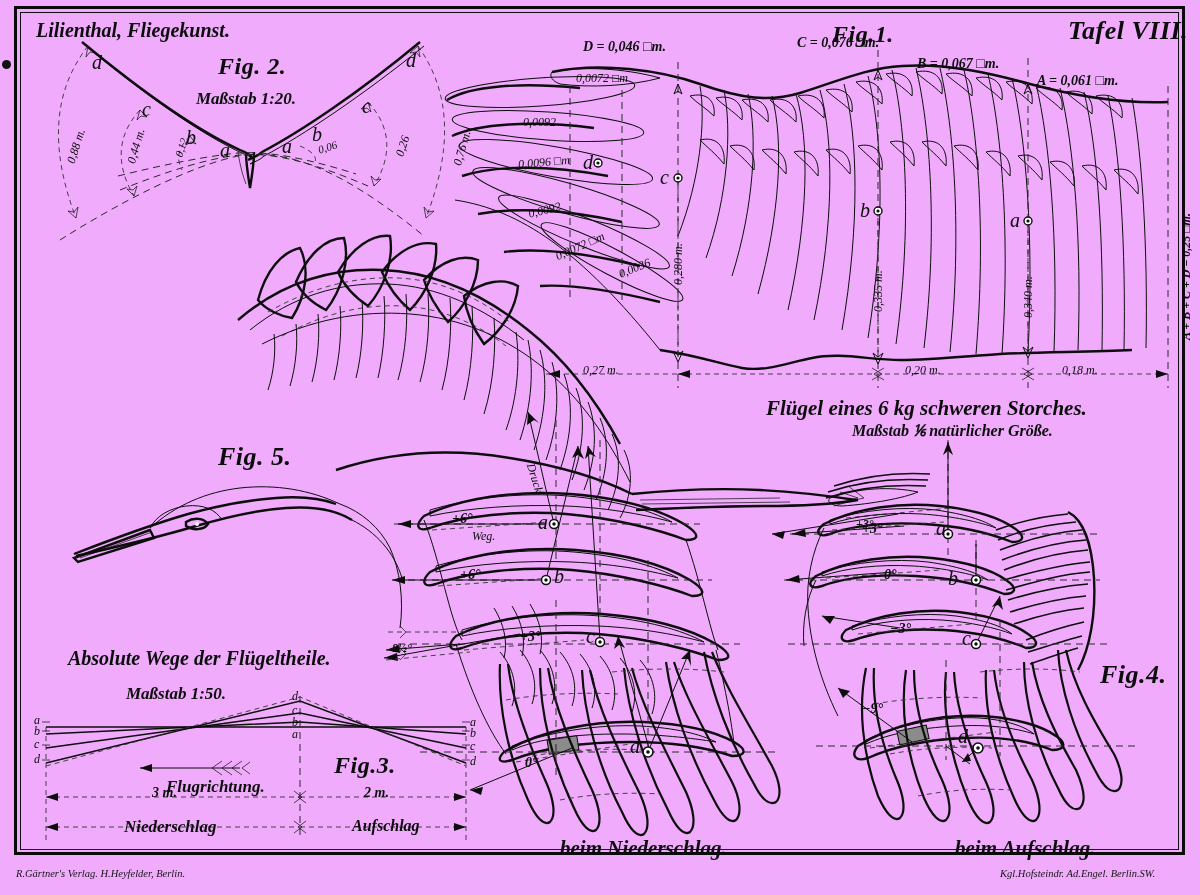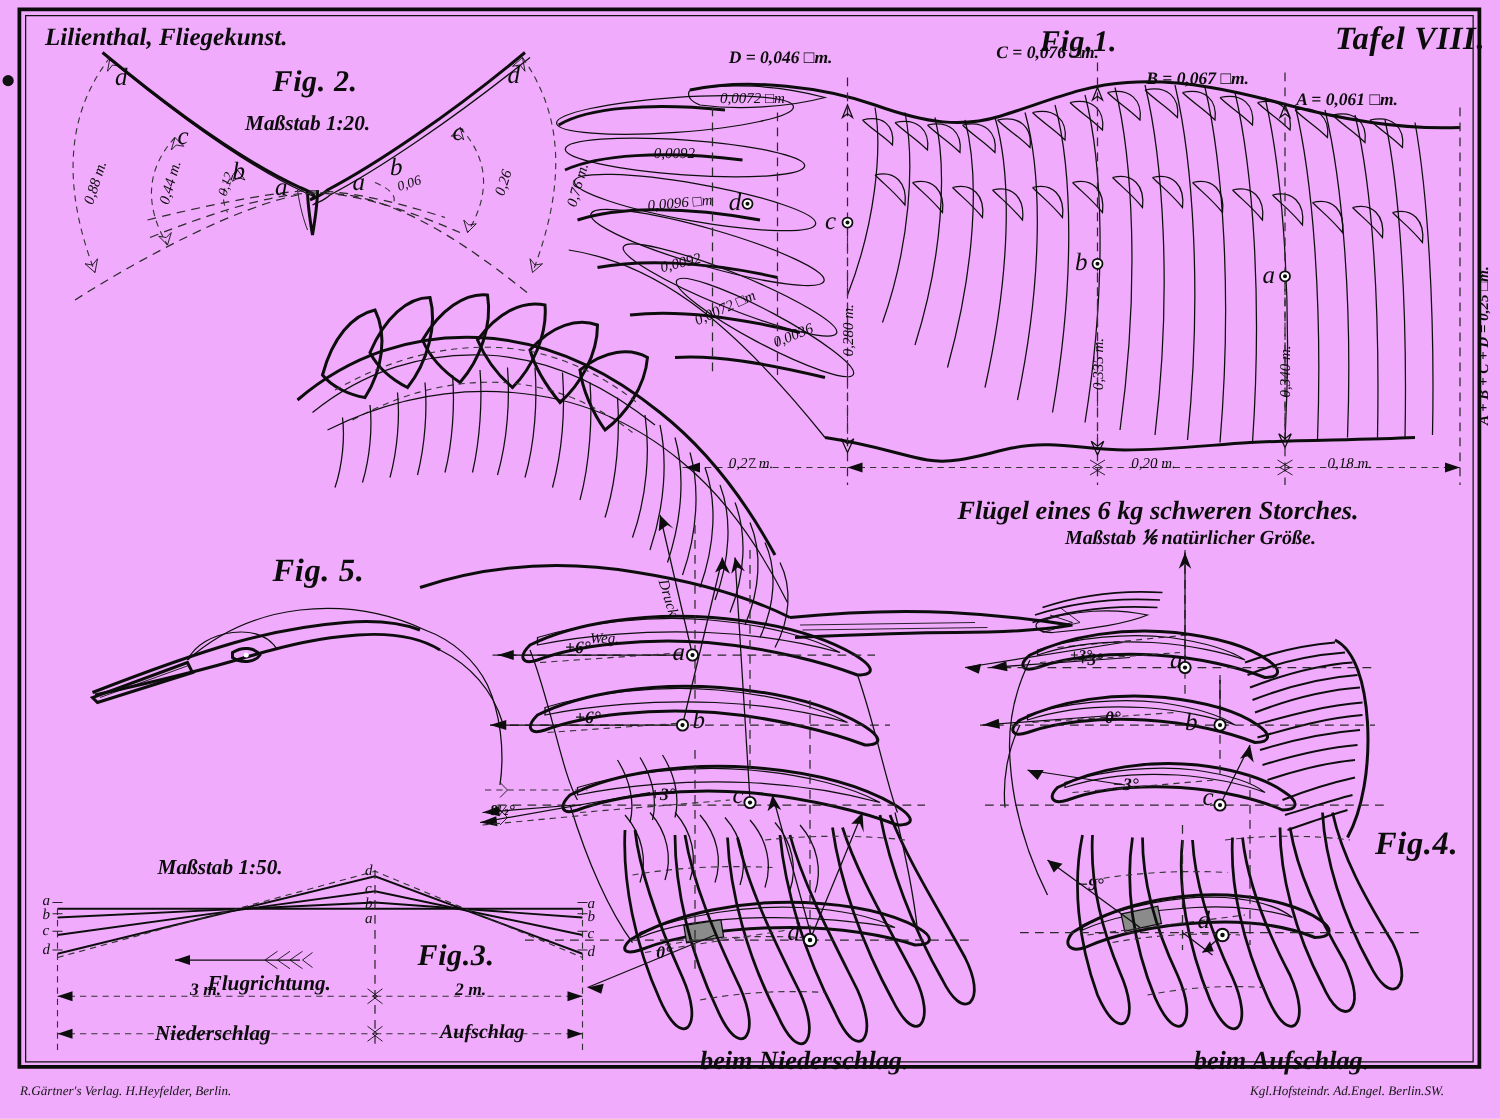"Weg." div.t { top: 504px -> 530px }
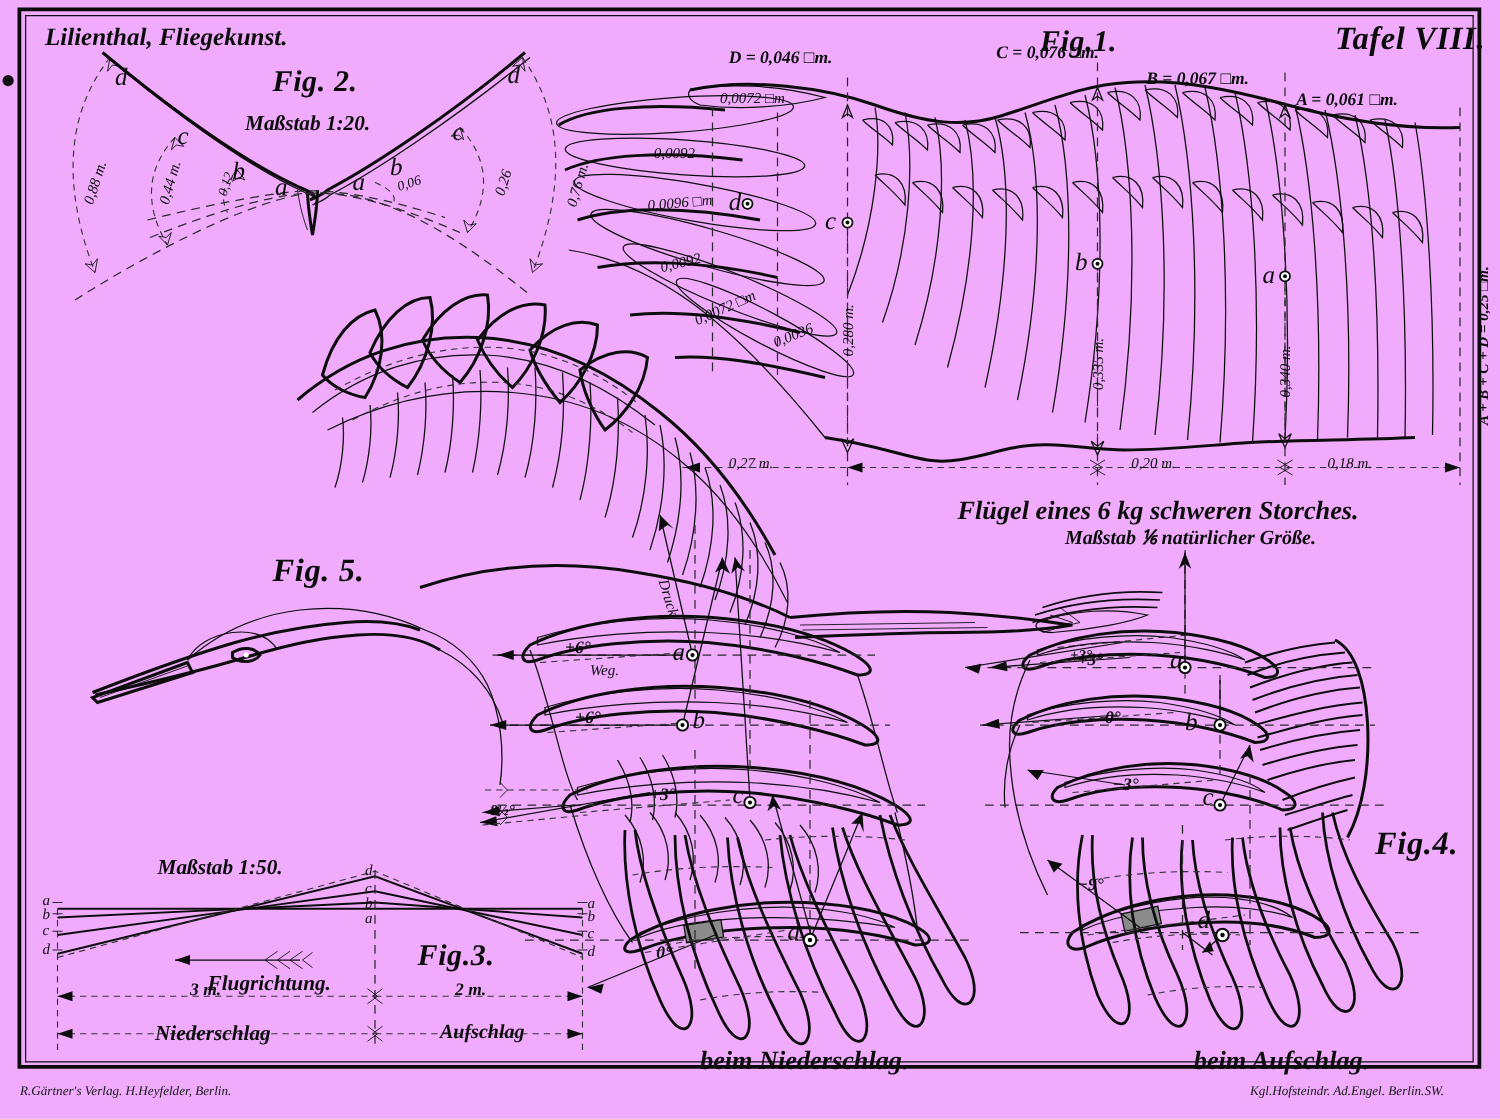"Absolute Wege der Flügeltheile." div.t { html: none -> <div>Absolute Wege der Flügeltheile.</div> }
